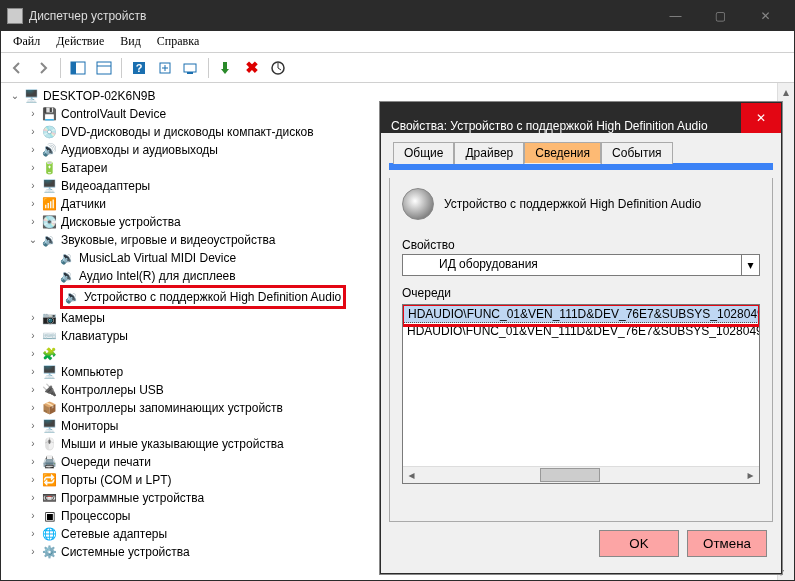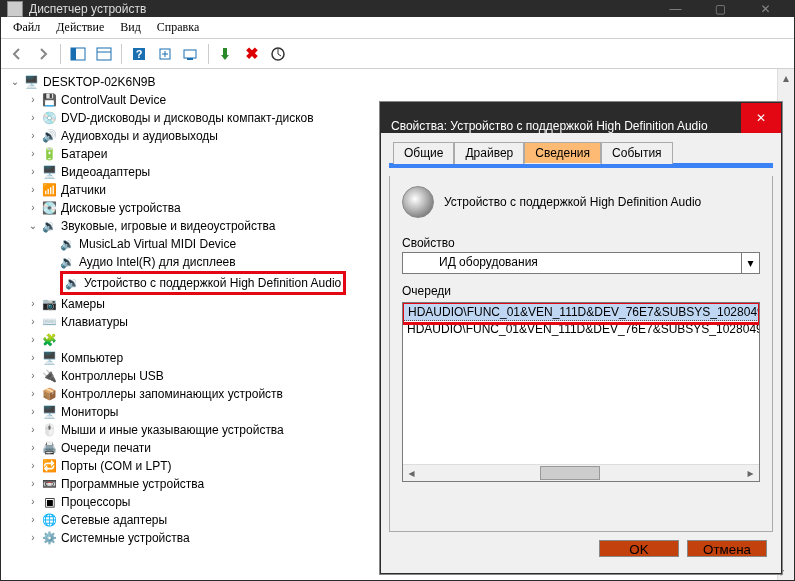"Диспетчер устройств" .titlebar { height: 16px -> 30px }
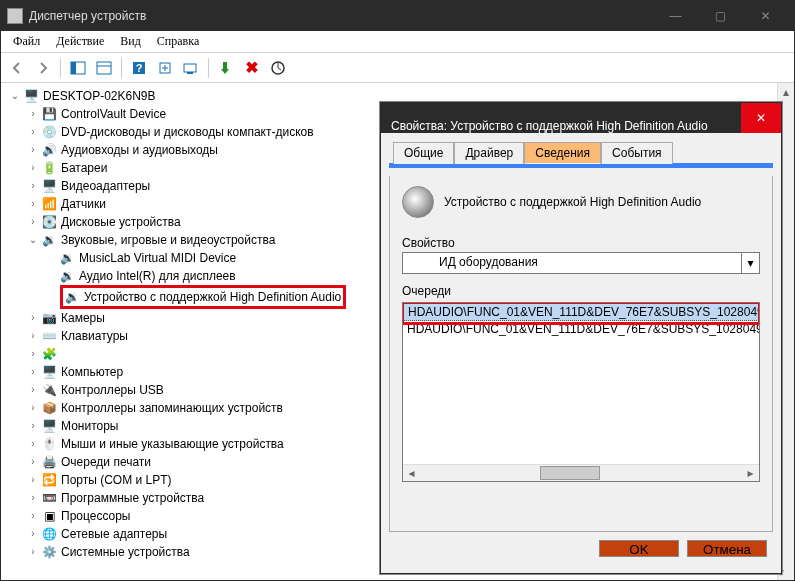"Общие" .tabstrip { border-bottom: 5px solid #3b82f6 -> 7px solid #3b82f6 }
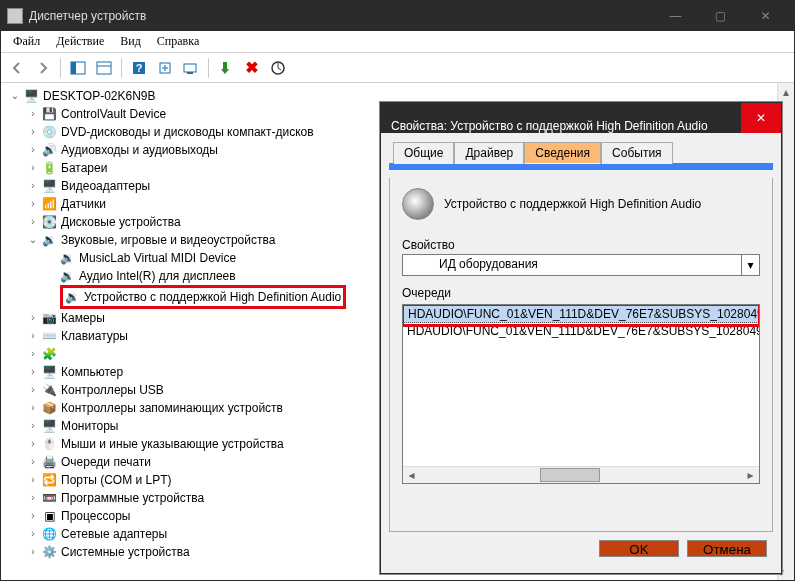"OK" .btn-std { background: #c2410c -> #fca5a5; height: 17px -> 27px }
